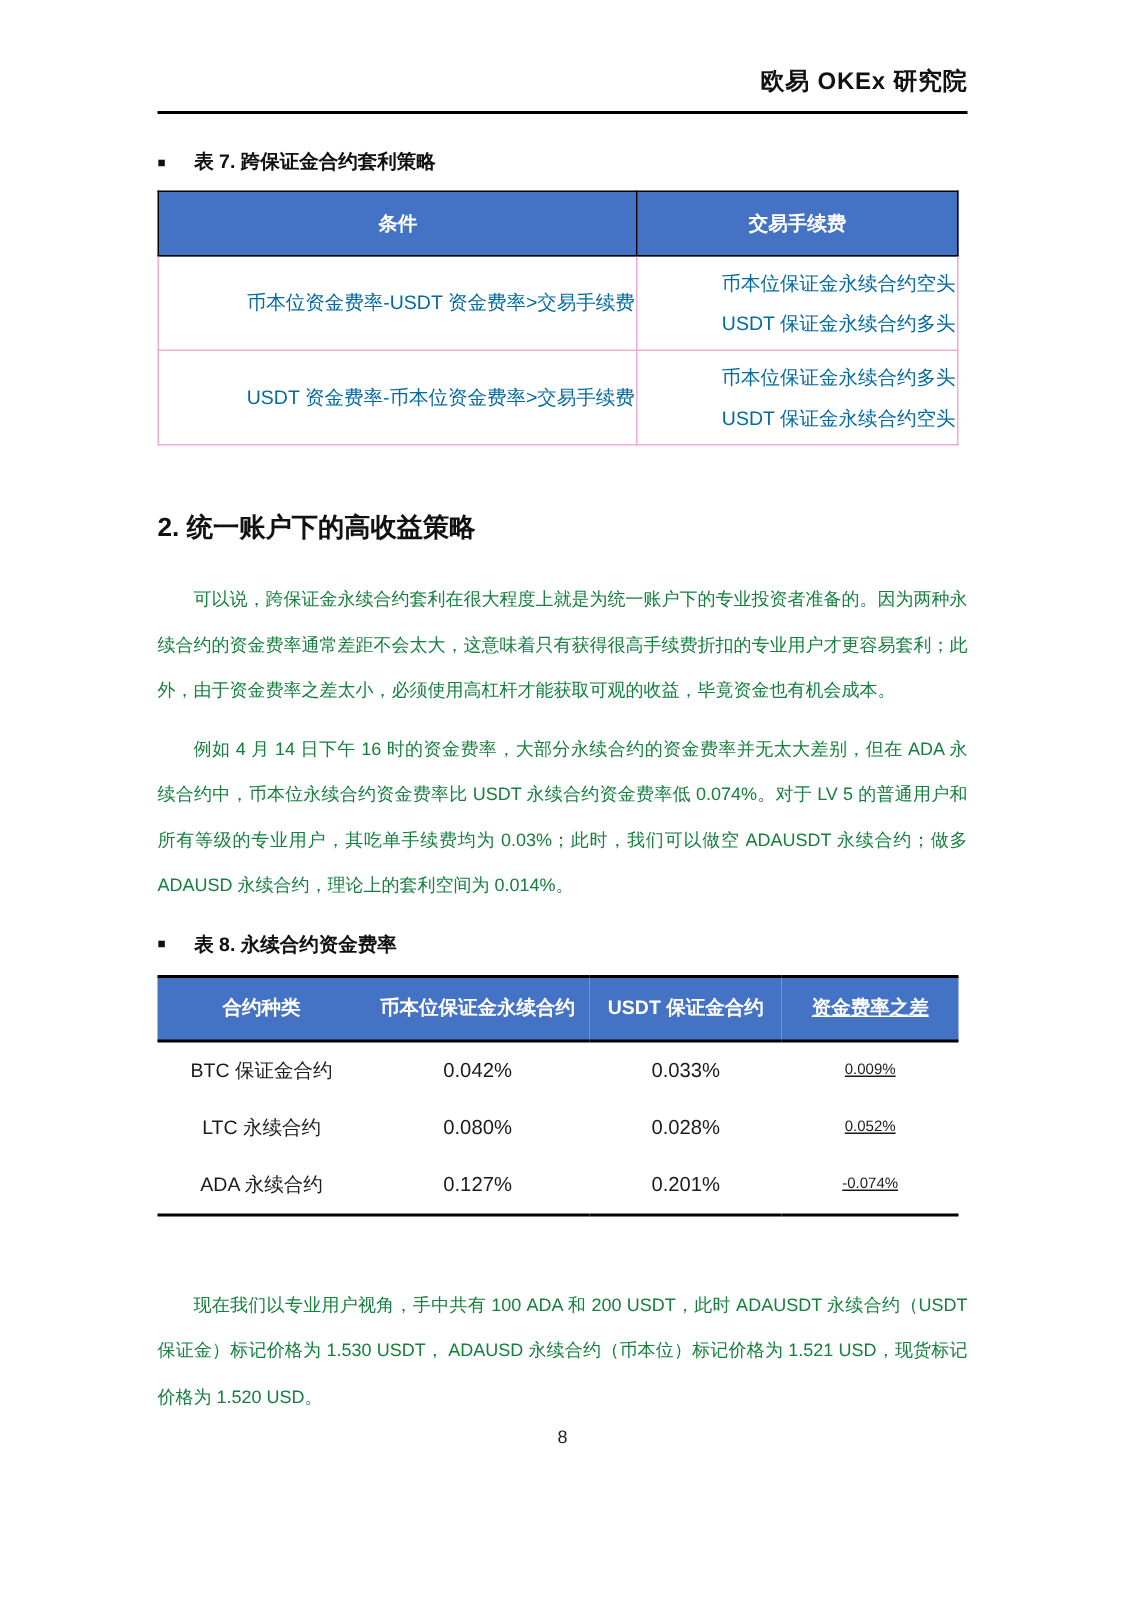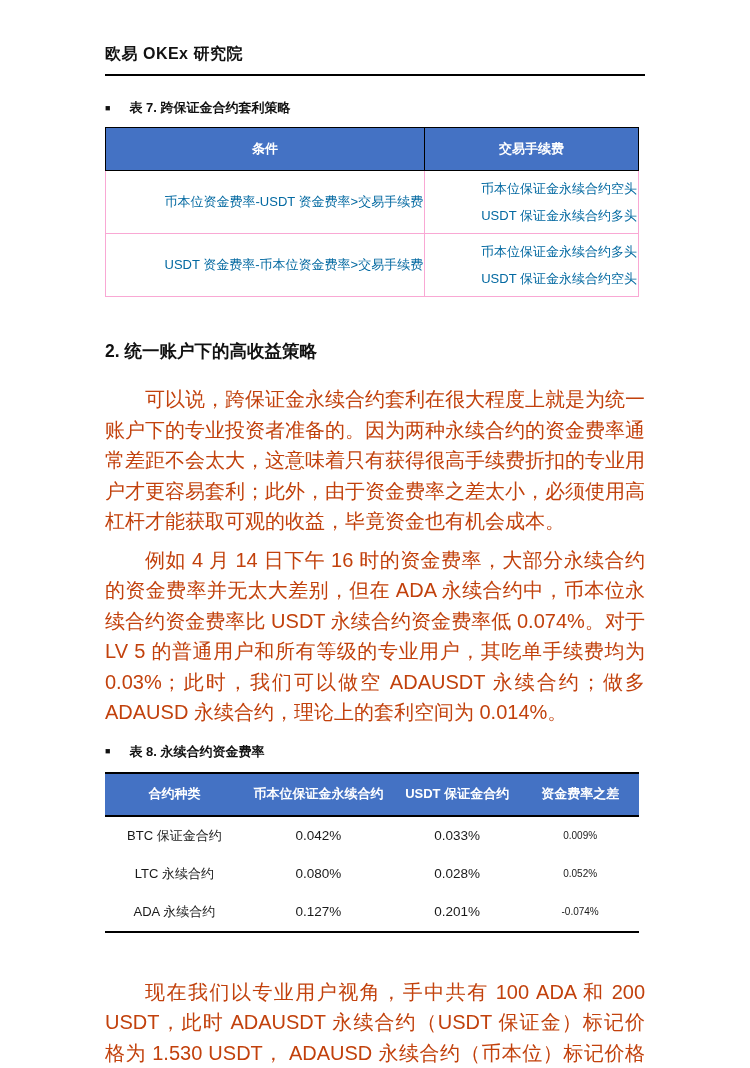"欧易 OKEx 研究院" .doc-header { text-align: left -> right }
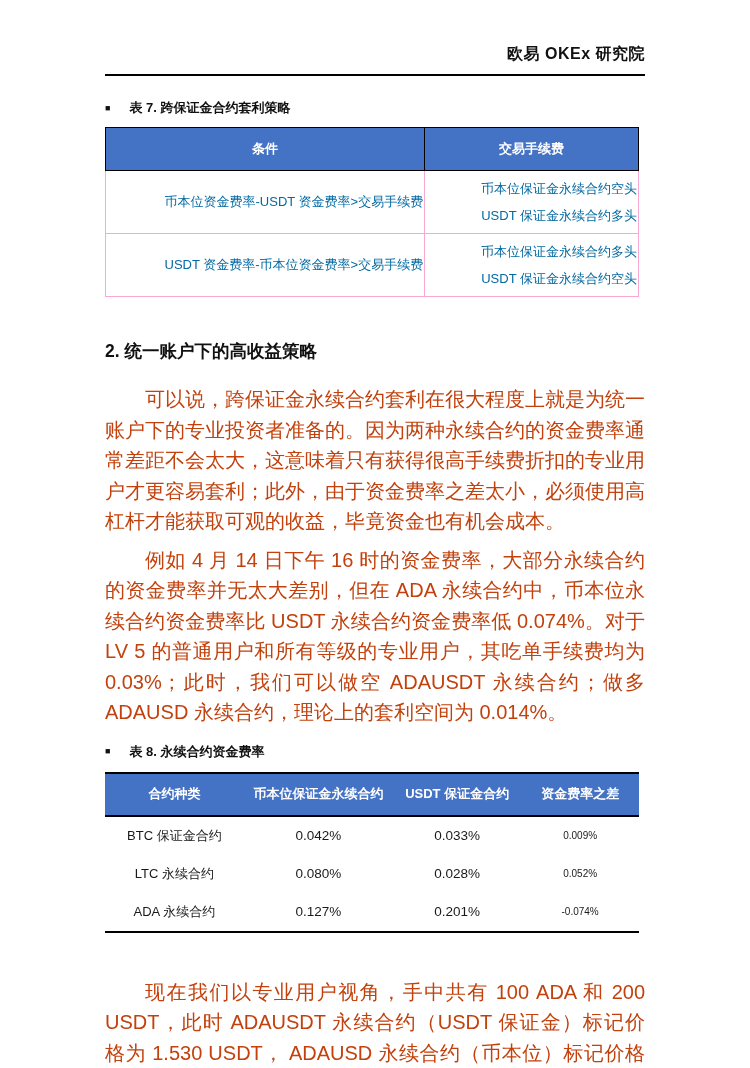"可以说，跨保证金永续合约套利在很大程度上就是为统一账户下的专业投资者准备的。因为" .para { color: #c2410c -> #15803d; font-size: 20px -> 12px }
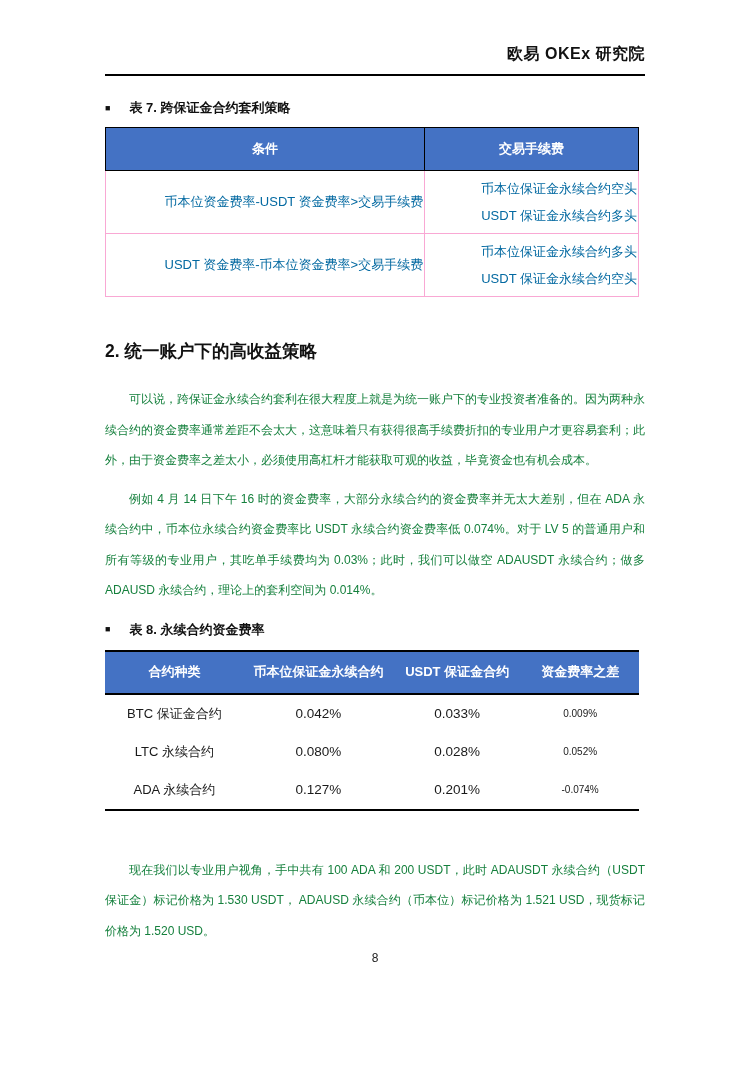"资金费率之差" .t8 .c4 { text-decoration: none -> underline }
